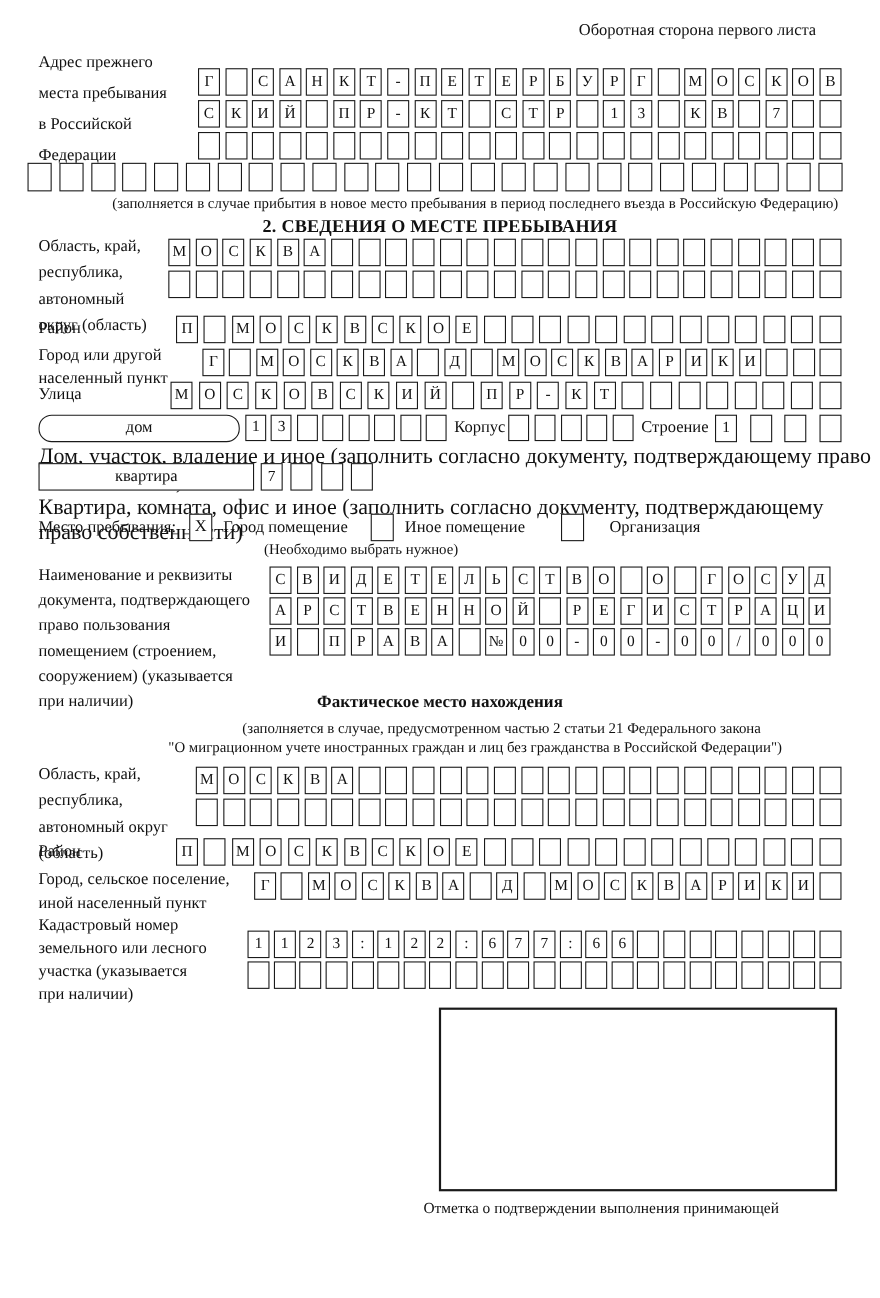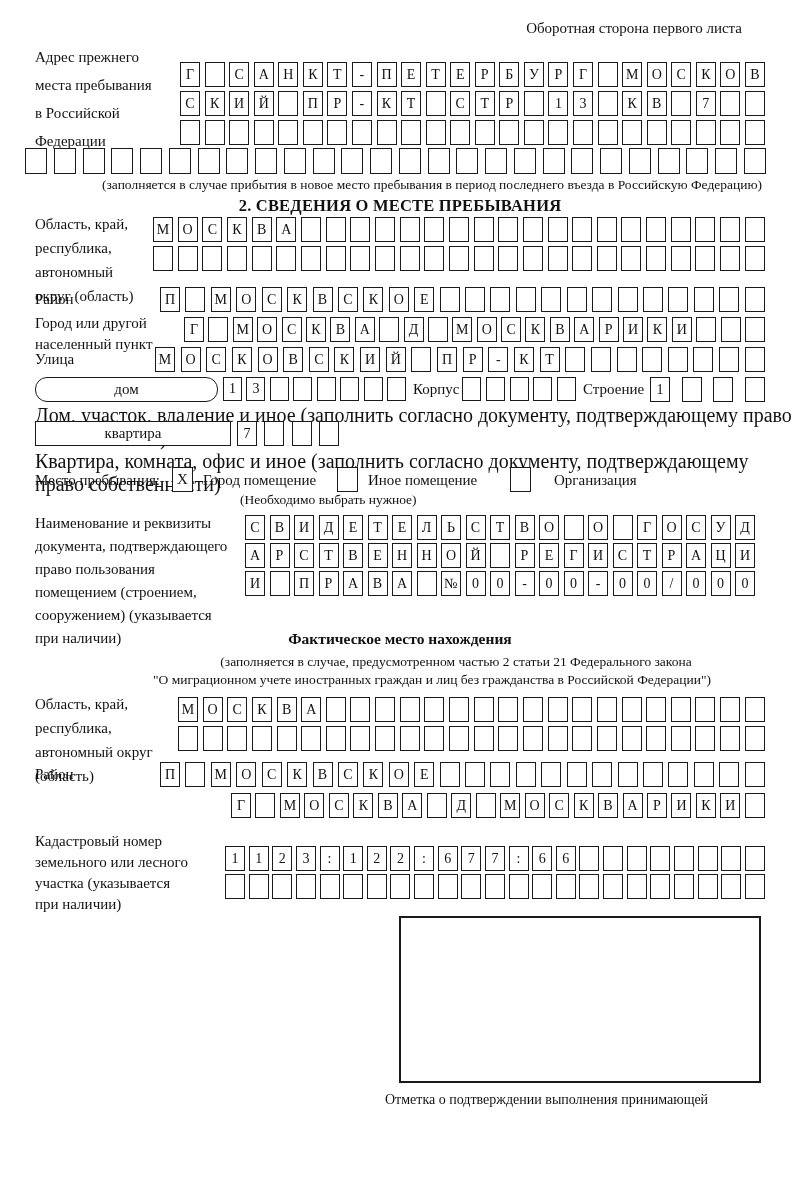"Город, сельское поселение," div.abs { html: none -> <div>Город, сельское поселение, иной населенный пункт</div> }
